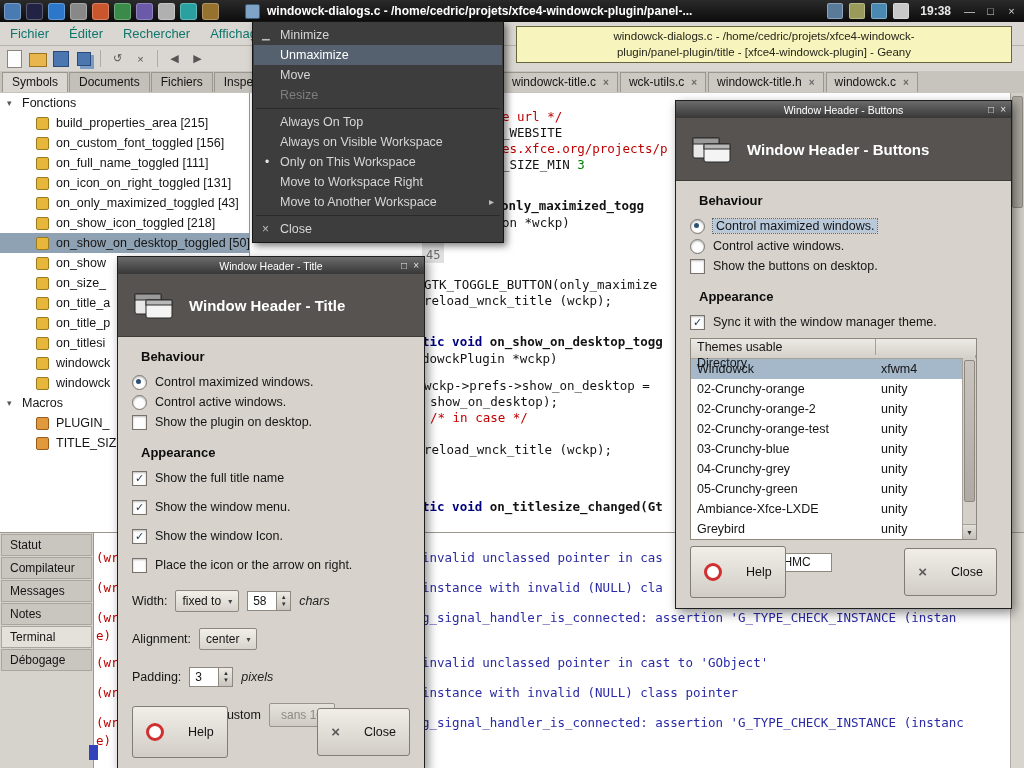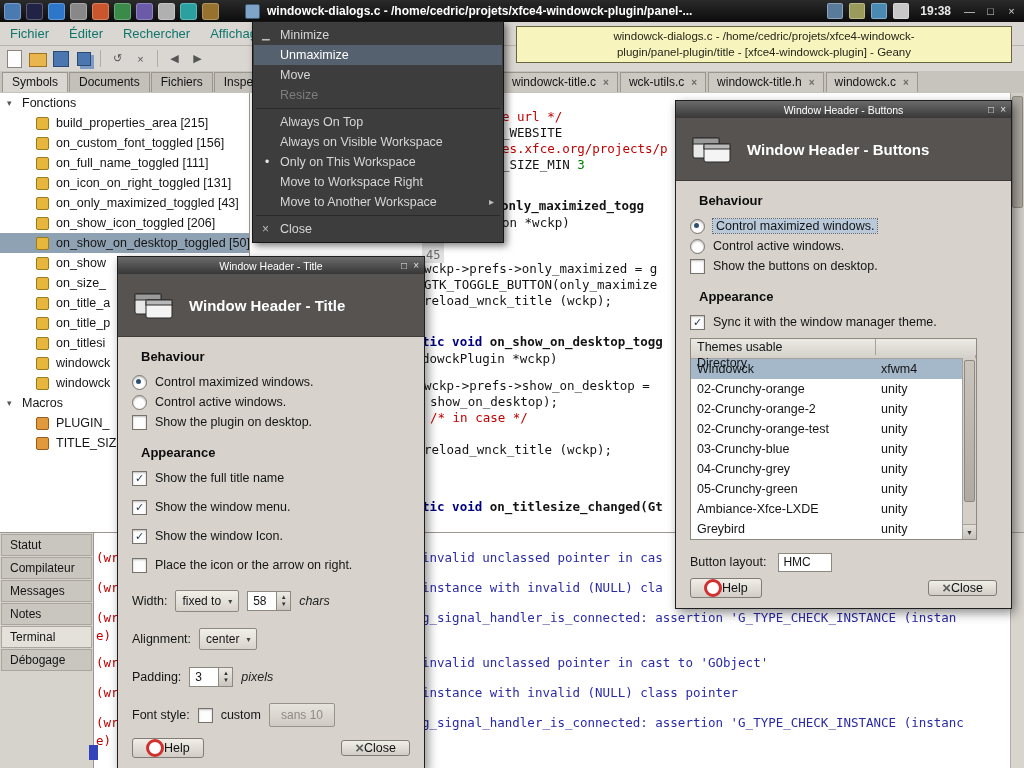"on_show_icon_toggled [206]" span { text: 206 -> 218 }
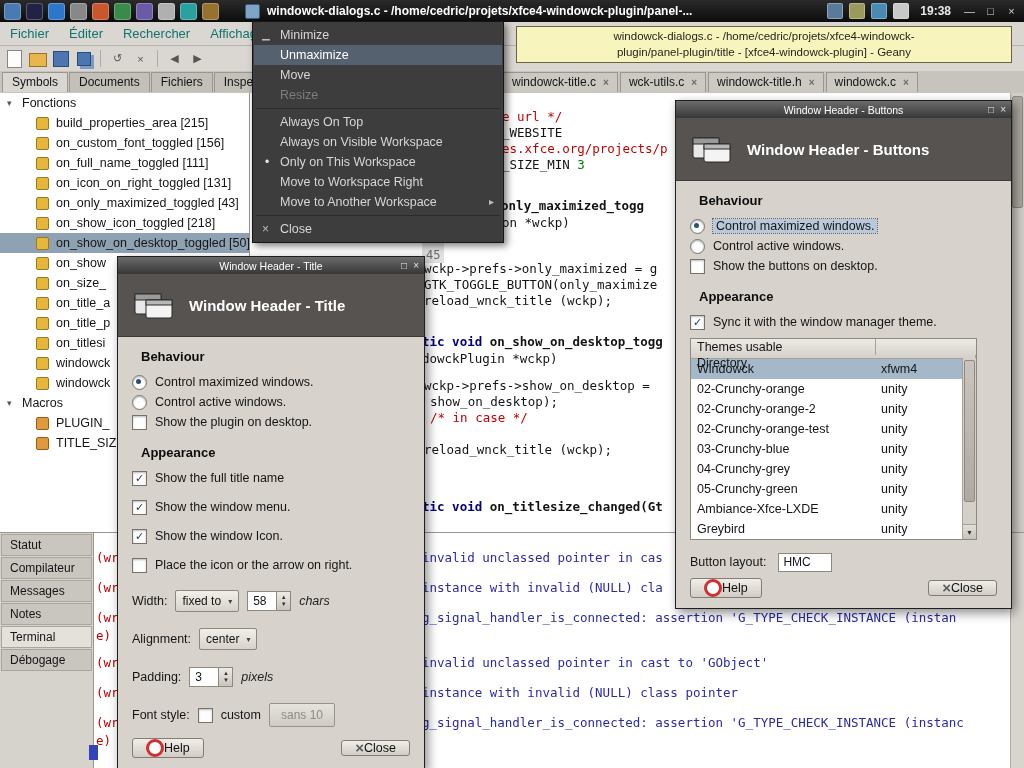"wckp->prefs->only_maximized = g" span.code { html: <span>wckp-&gt;prefs-&gt;only_maximized = g</span> -> none }
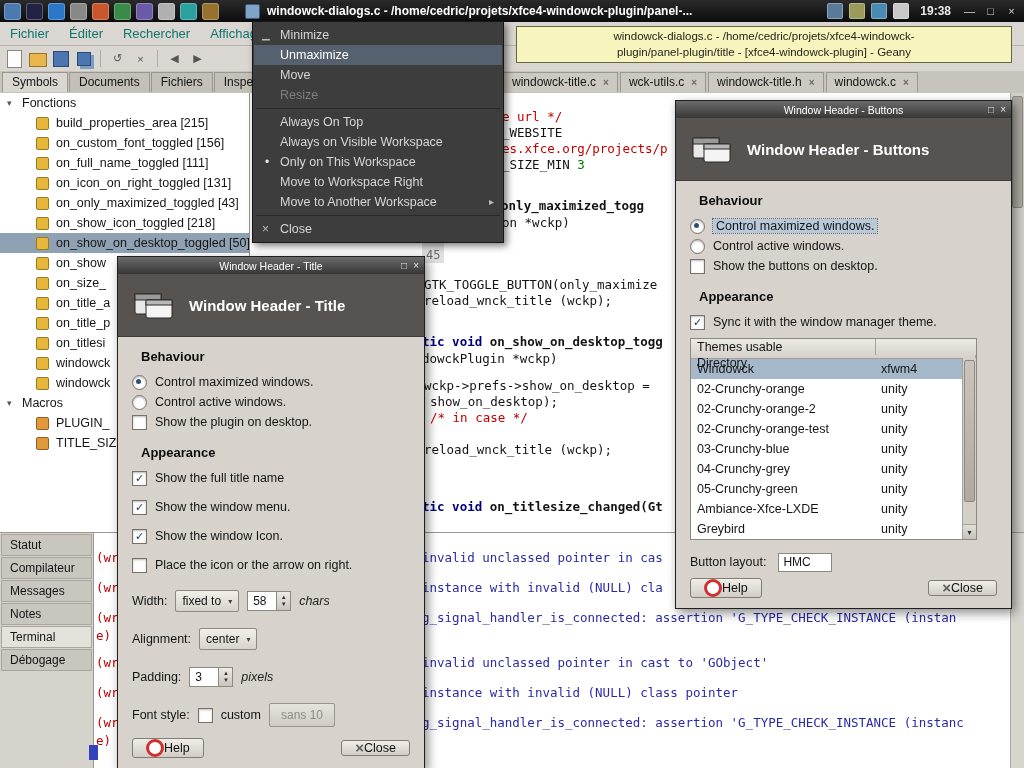"Help" .btn { gap: 0 -> 24px; padding: 0 13px -> 16px 13px }
